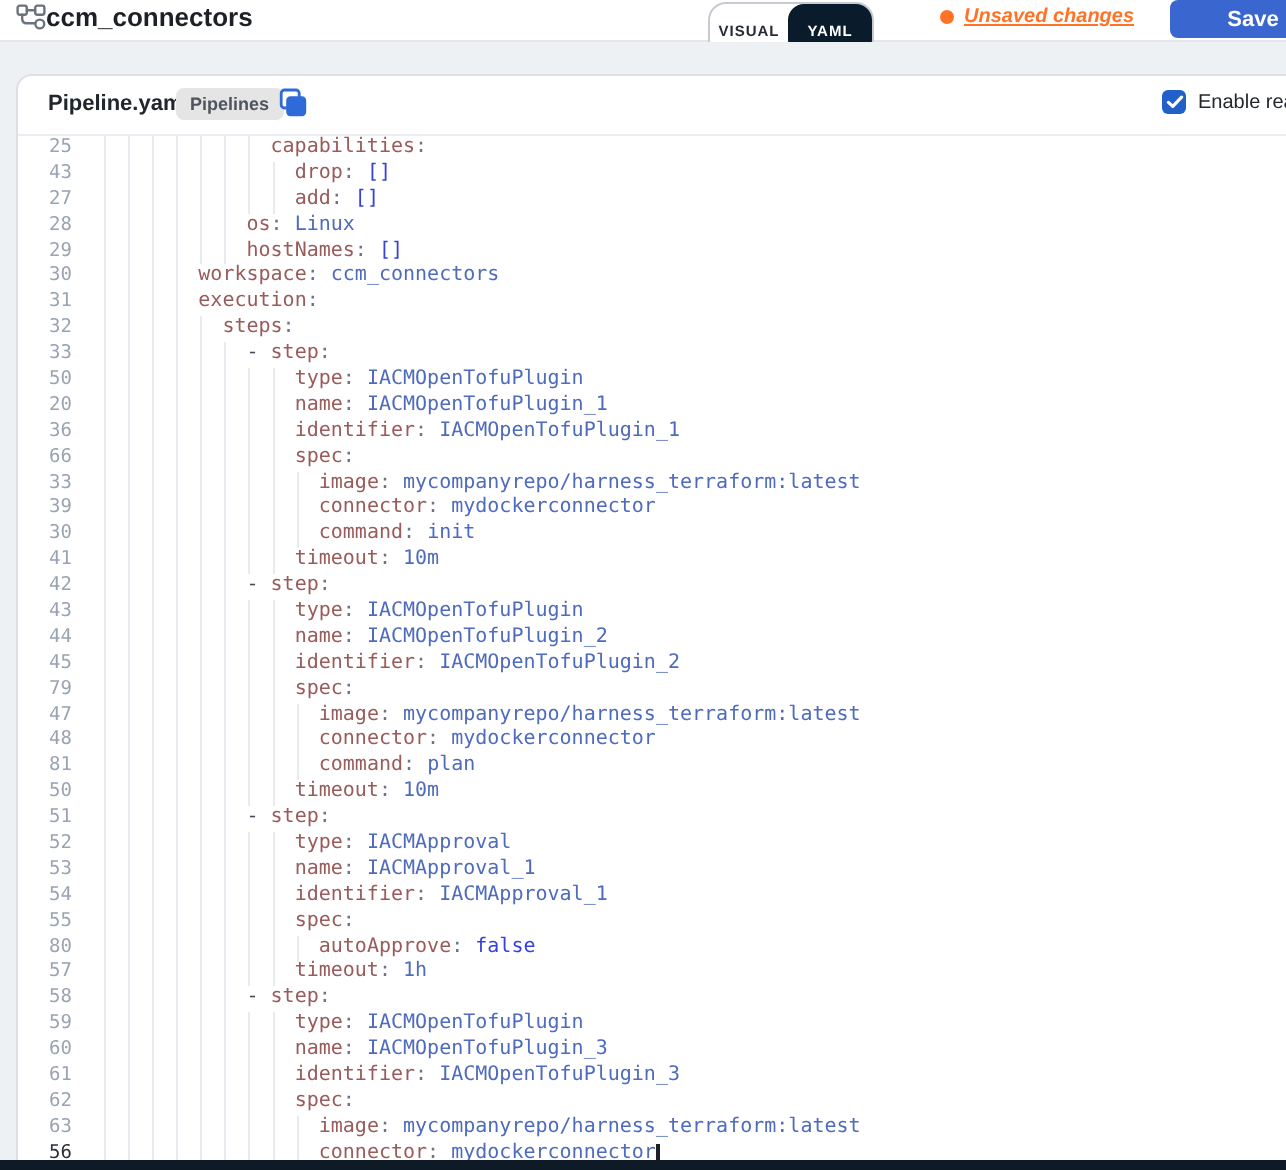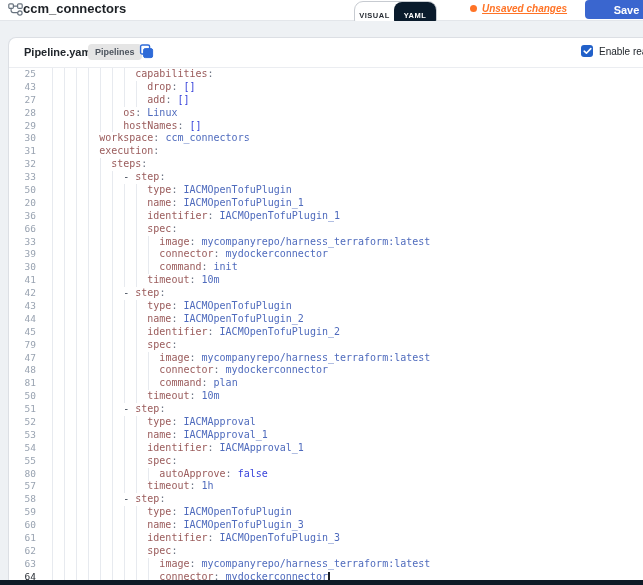"64" span.lnum { text: 64 -> 56 }
